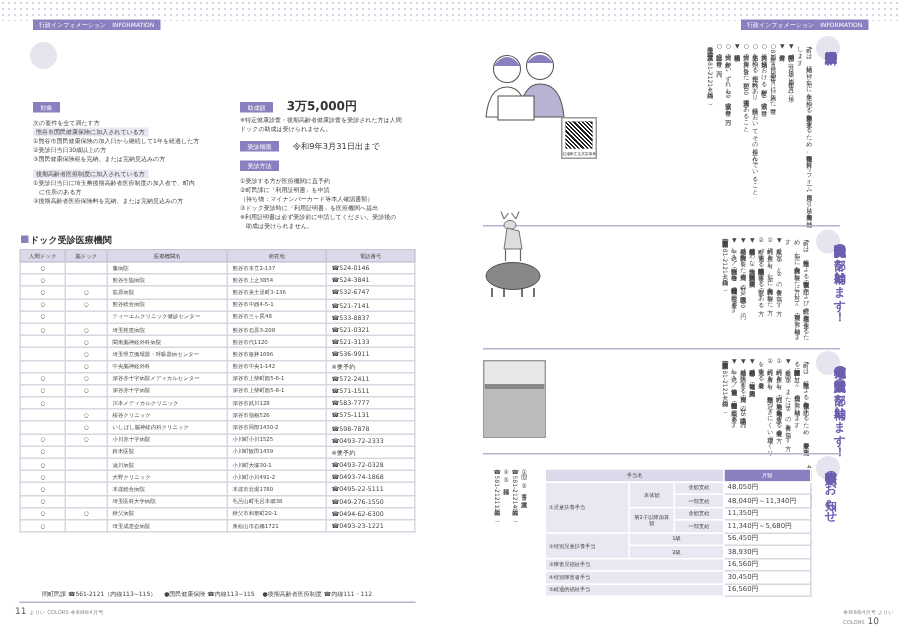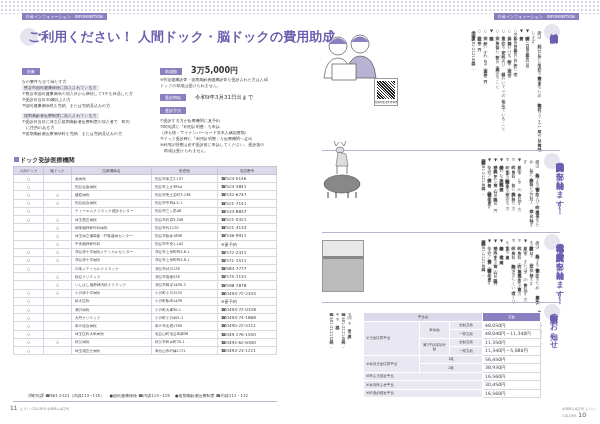"ご利用ください！ 人間ドック・脳ドックの費用助成" div.title { html: <div>ご利用ください！ 人間ドック・脳ドックの費用助成</div> -> none }
